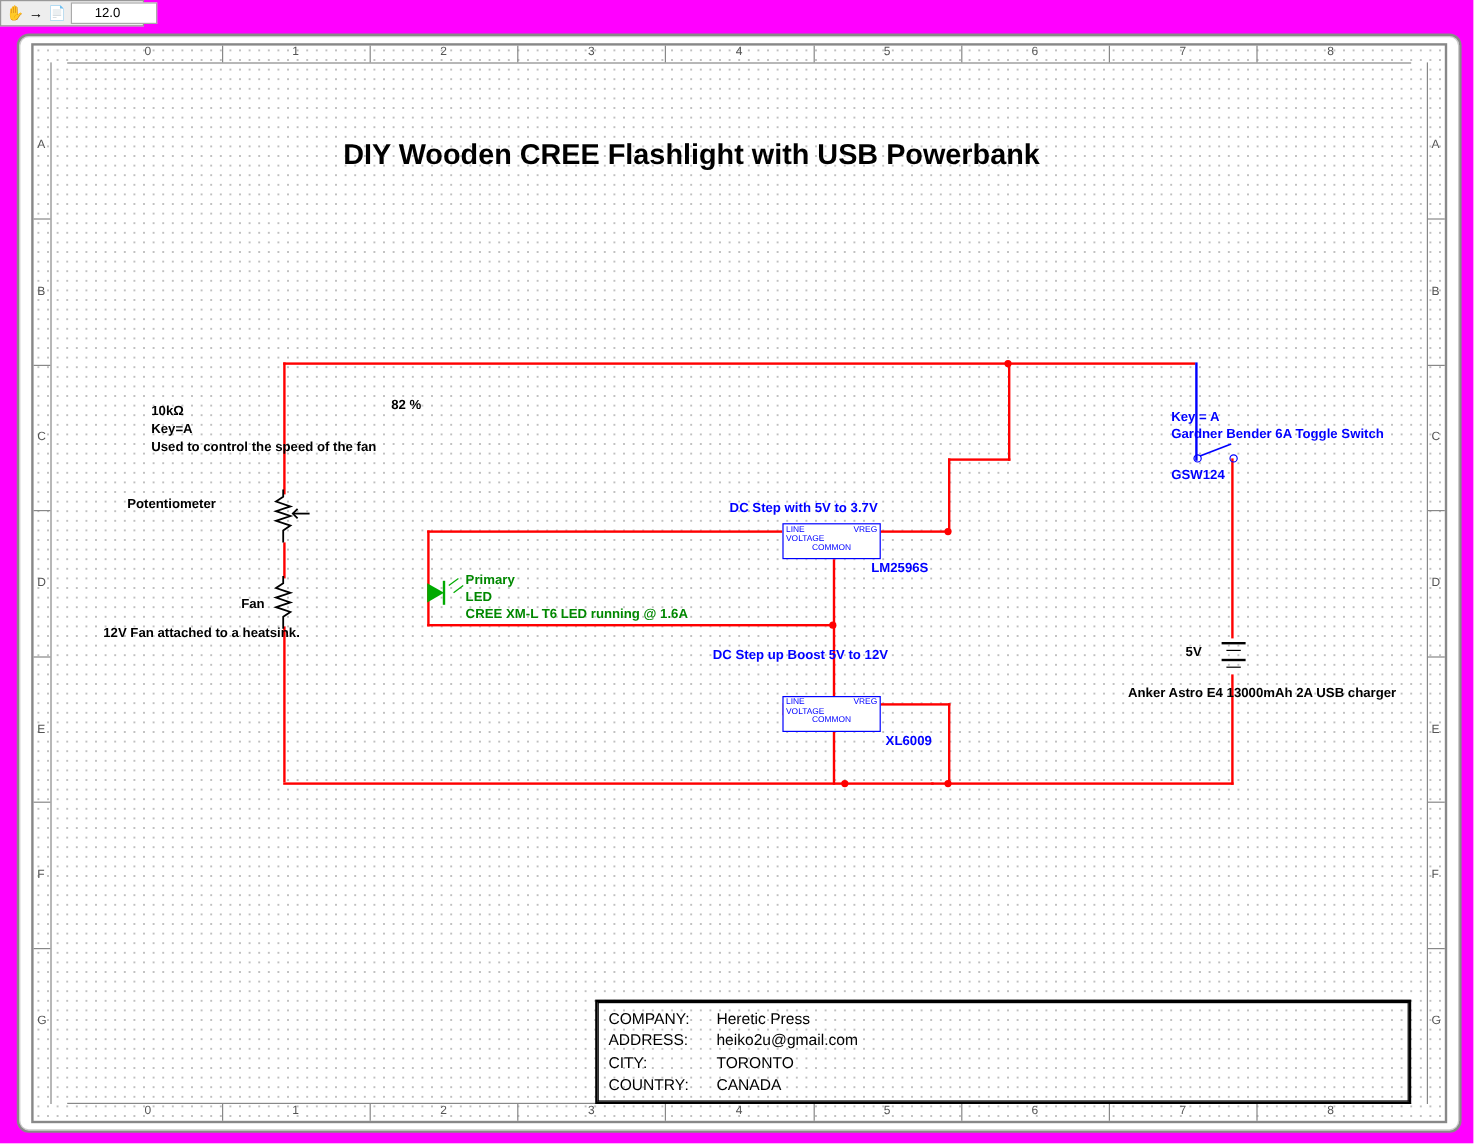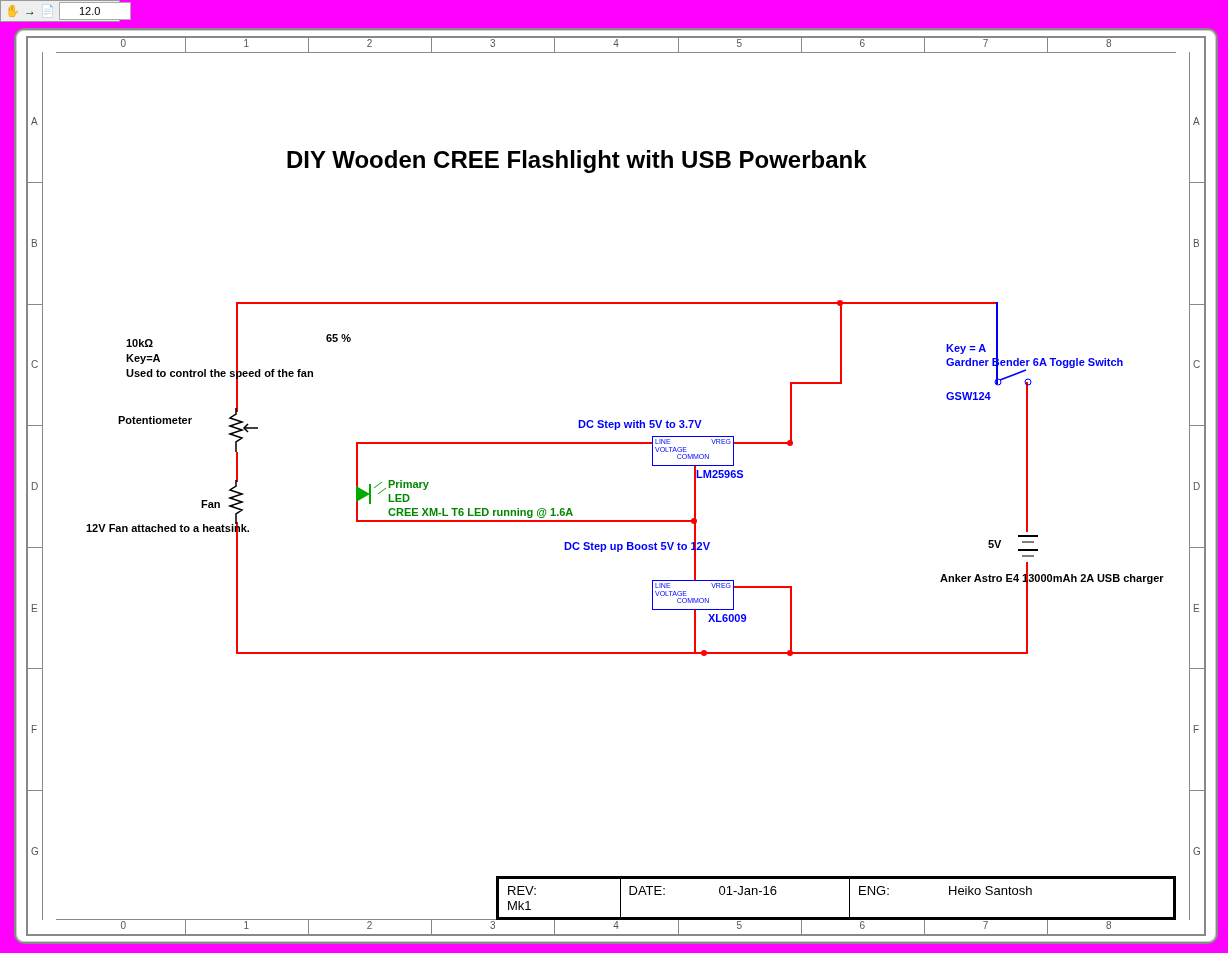"DIY Wooden CREE Flashlight with" div.title { top: 94px -> 64px }
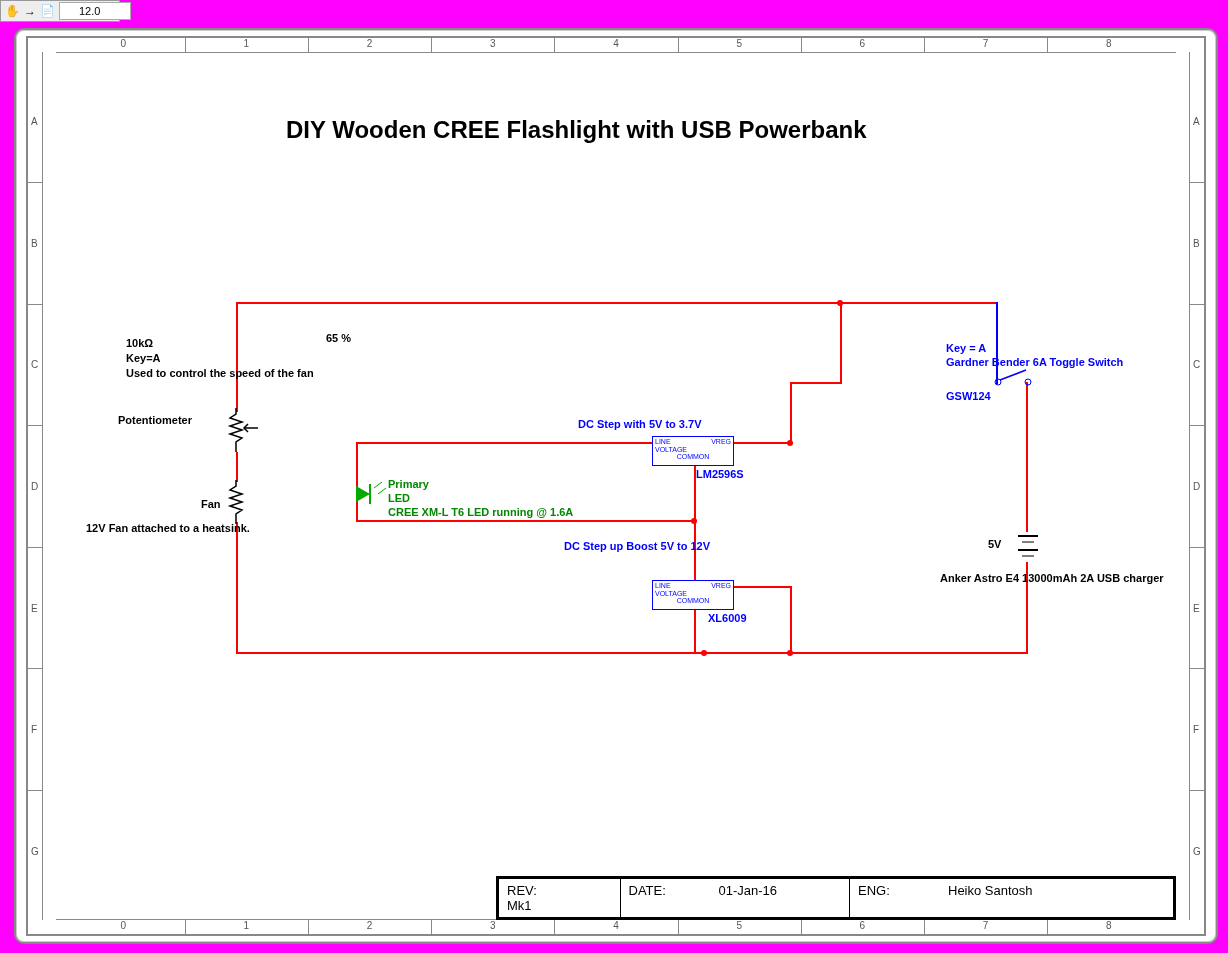"65 %" div.lbl { text: 65 -> 82 }
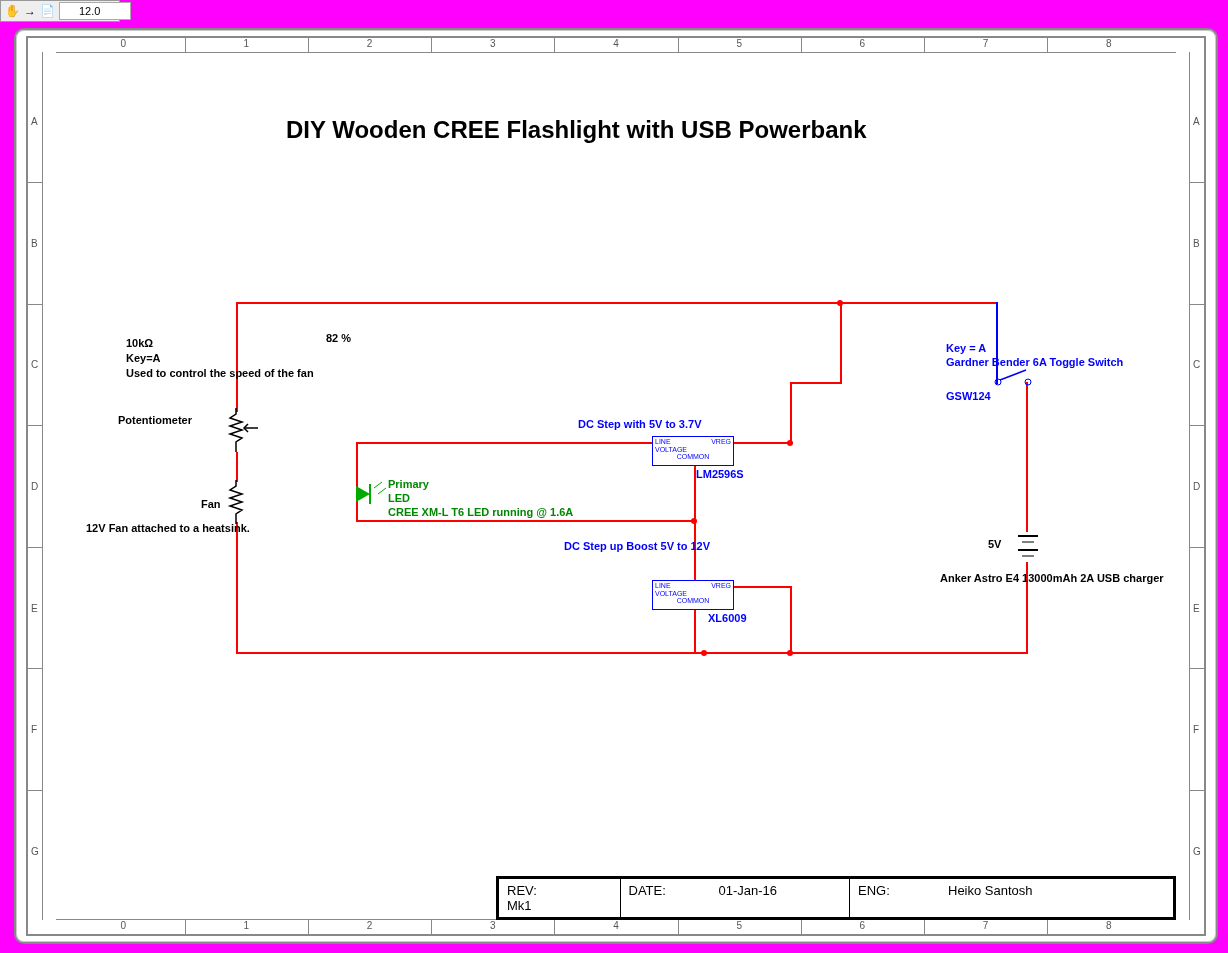"Key = A" .blue { margin-left: none -> 30px }
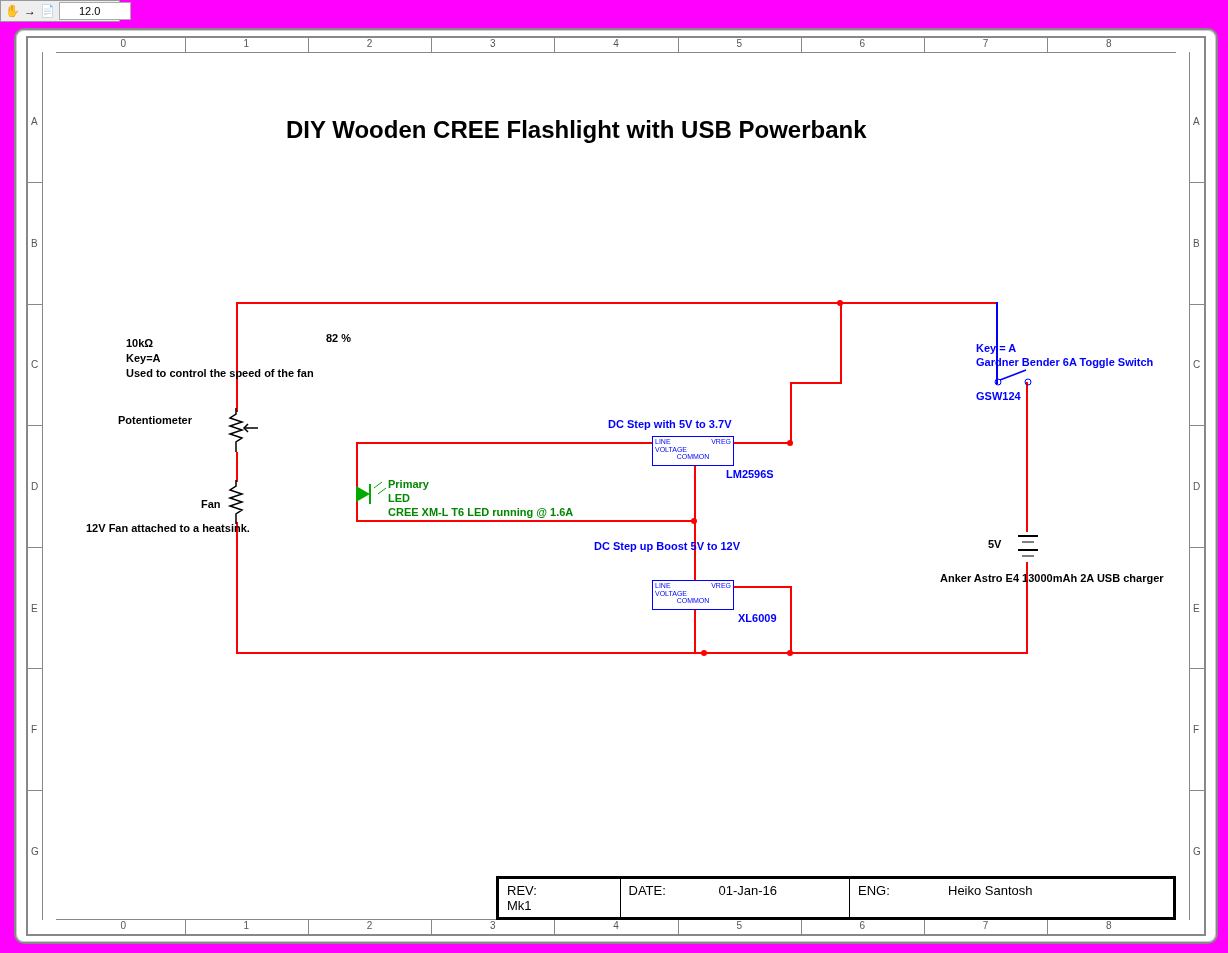"Potentiometer" div.lbl { left: 62px -> 50px }
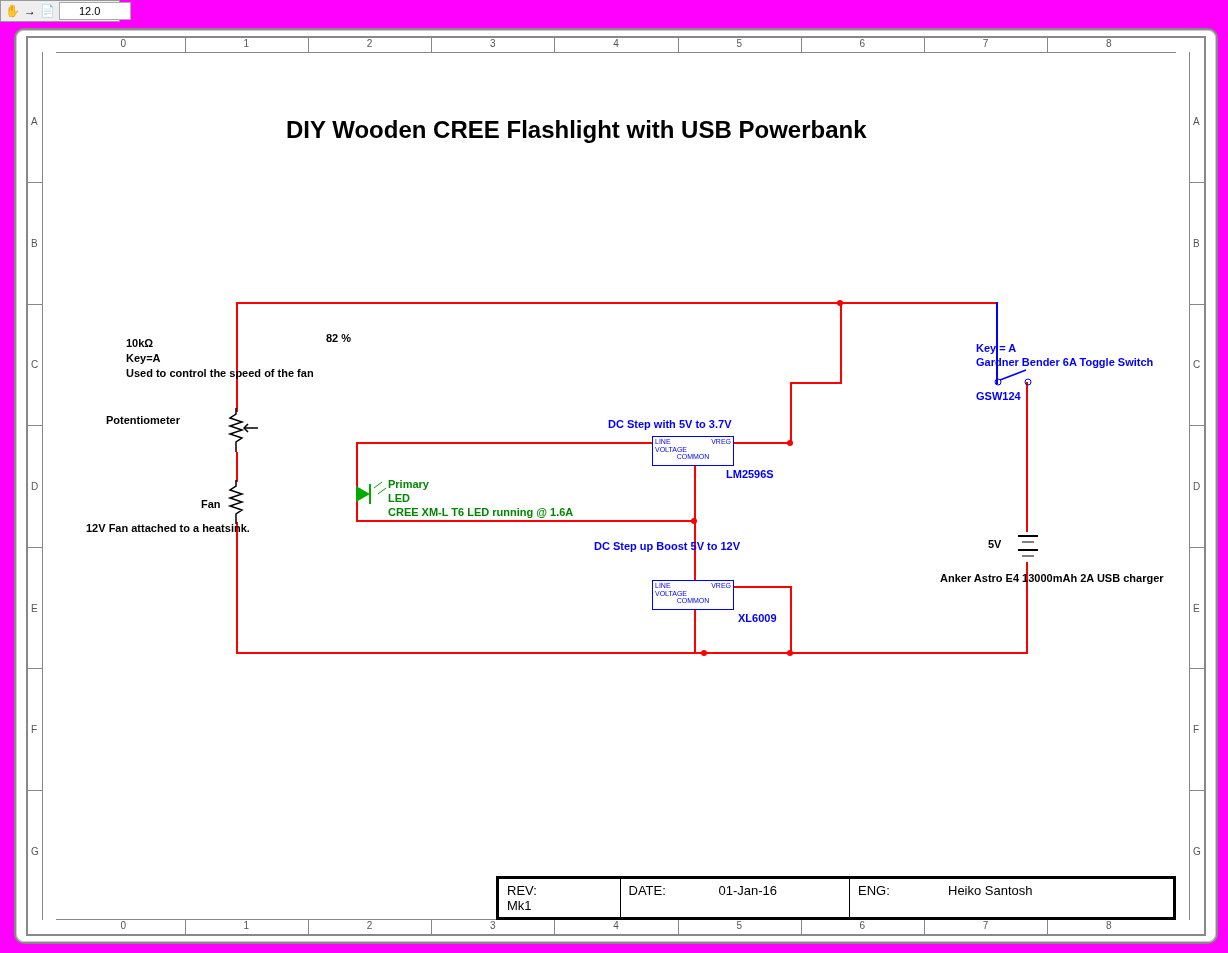"REV:Mk1" tr { html: <tr> <td><span>REV:</span><span>Mk1</span></td> <td><span>DATE:</span><span>01-Jan-16</span></td> <td><span>ENG:</span><span>Heiko Santosh</span></td> </tr> -> none }
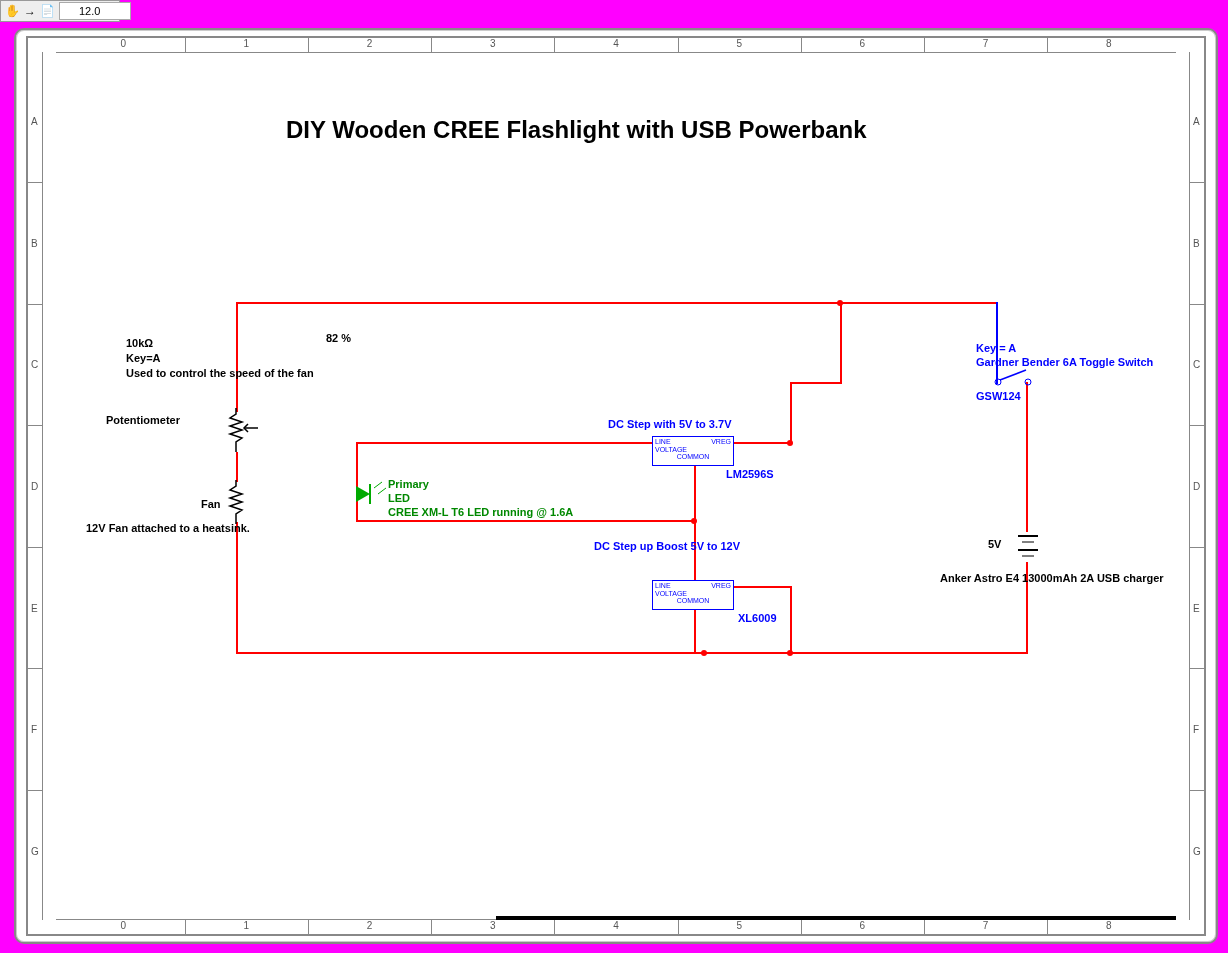"COMPANY: Heretic Press" tr { html: none -> <tr> <td> <span>COMPANY:</span><span>Heretic Press</span><br> <span>ADDRESS:</span><span>heiko2u@gmail.com</span><br> <span>CITY:</span><span>TORONTO</span><br> <span>COUNTRY:</span><span>CANADA</span> </td> </tr> }
